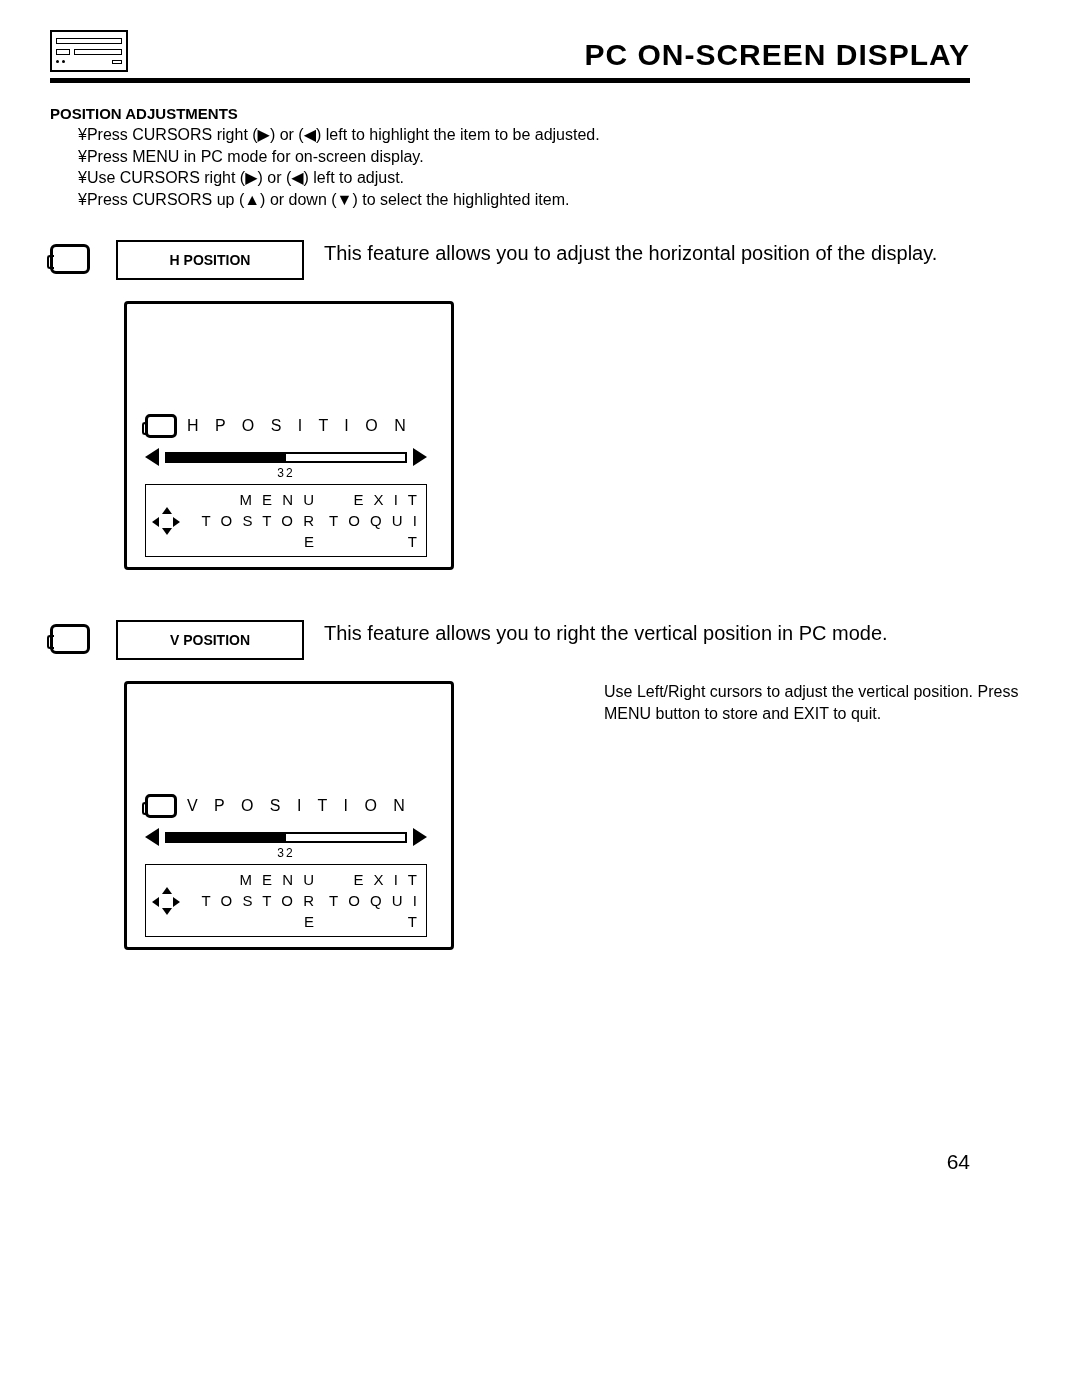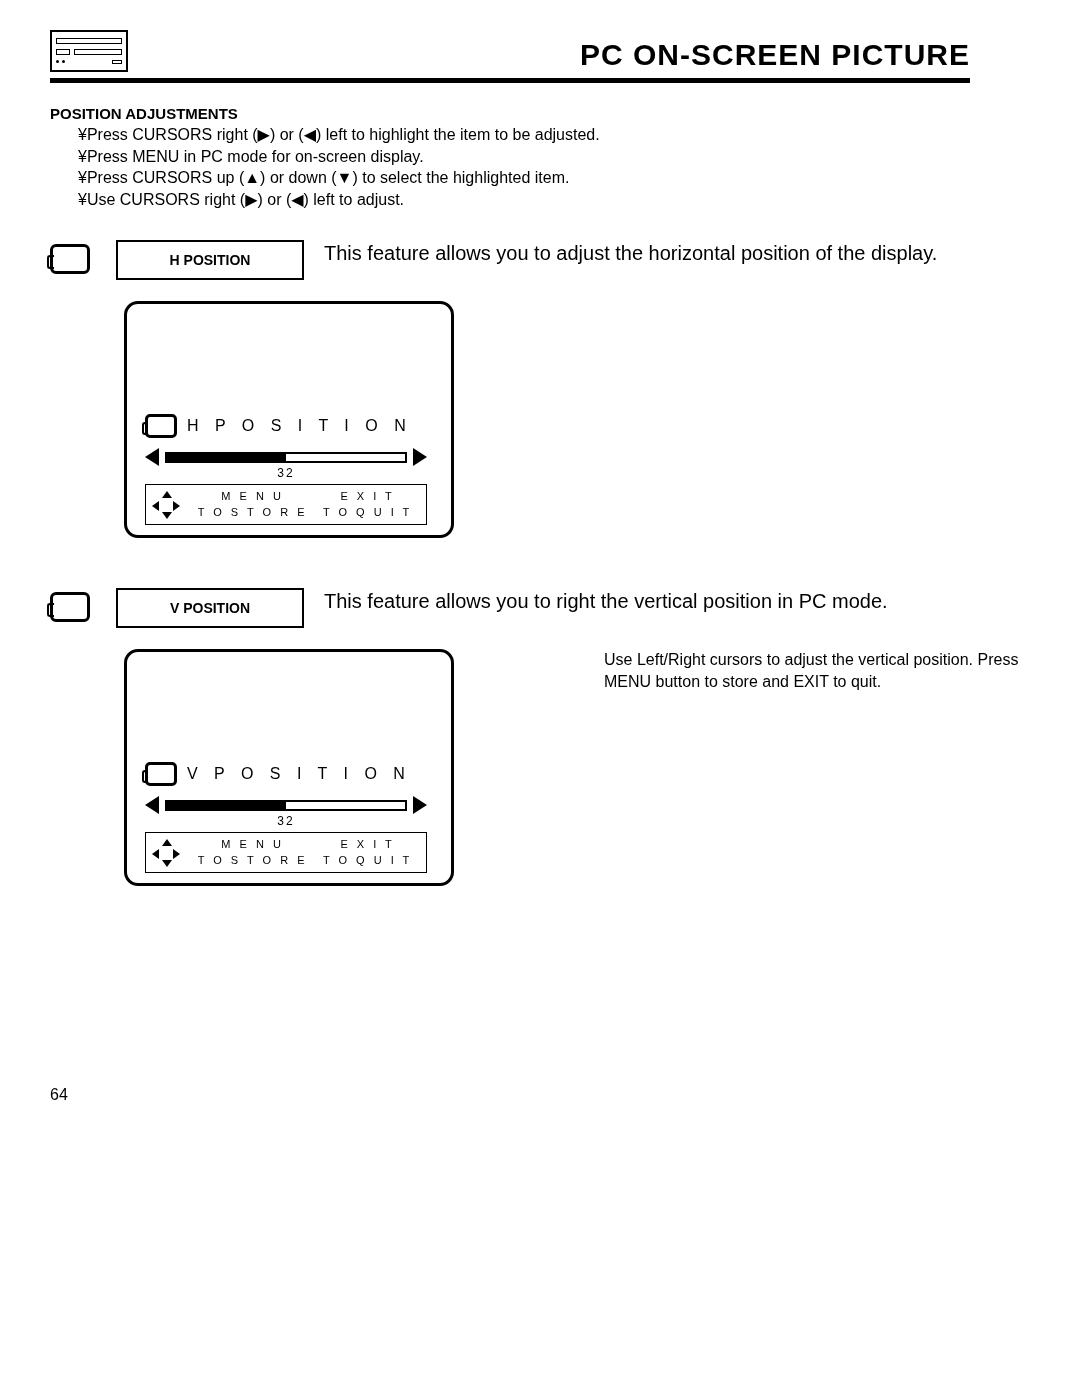"PC ON-SCREEN PICTURE" div.title { text: PICTURE -> DISPLAY }
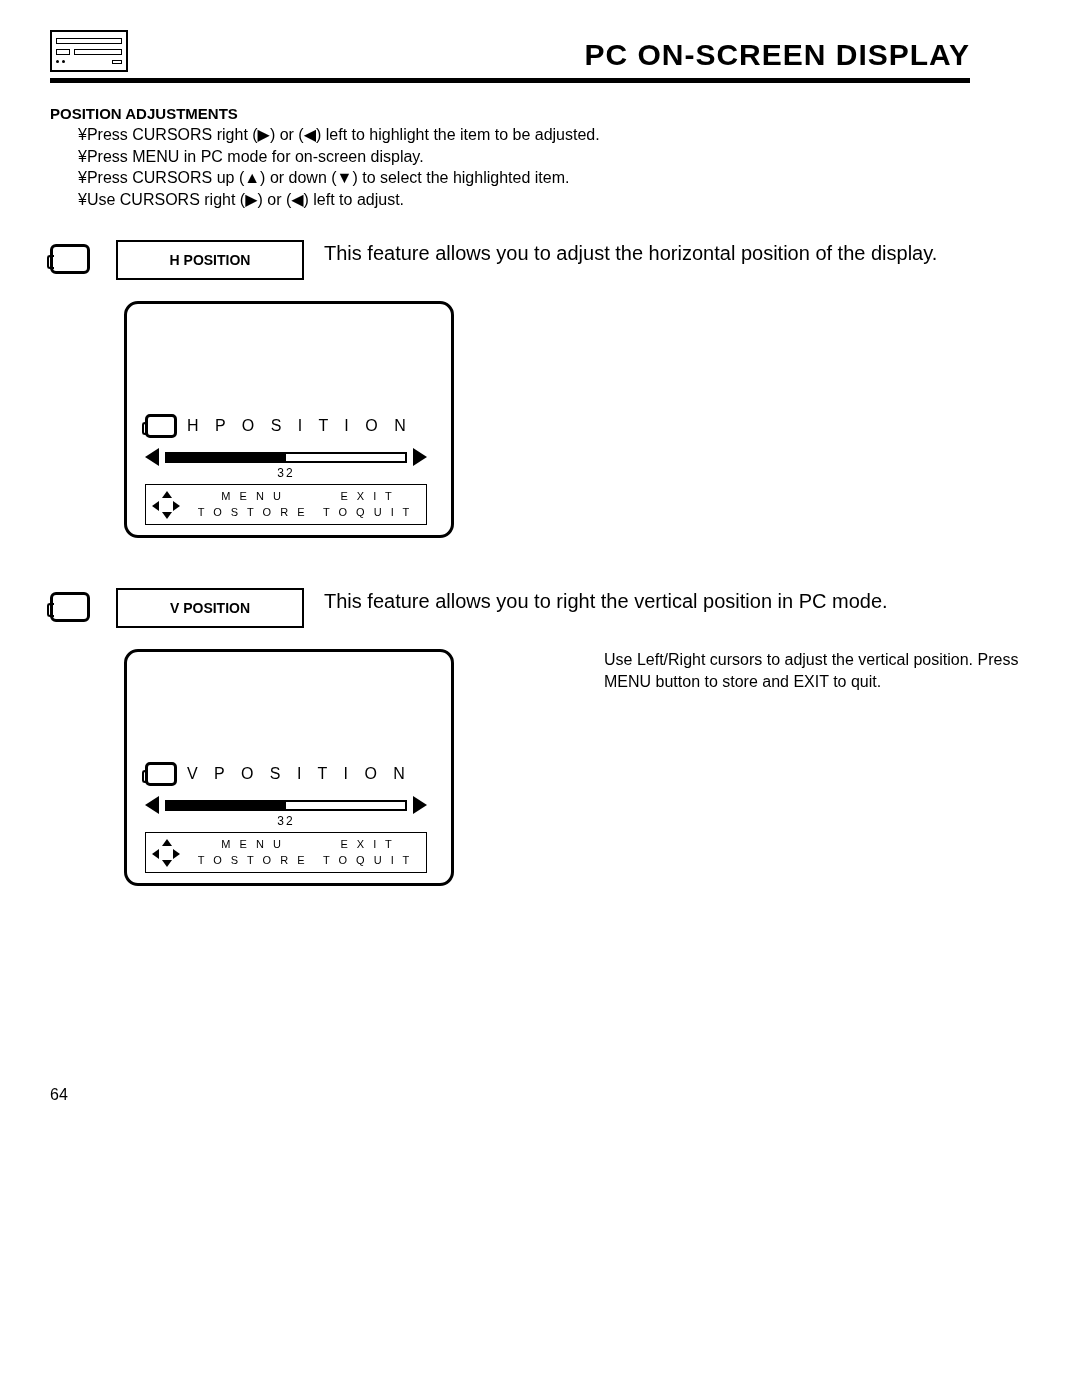"¥Press CURSORS up (▲) or" div.indent { order: before "¥Use CURSORS right (▶) or" -> after "¥Use CURSORS right (▶) or" }
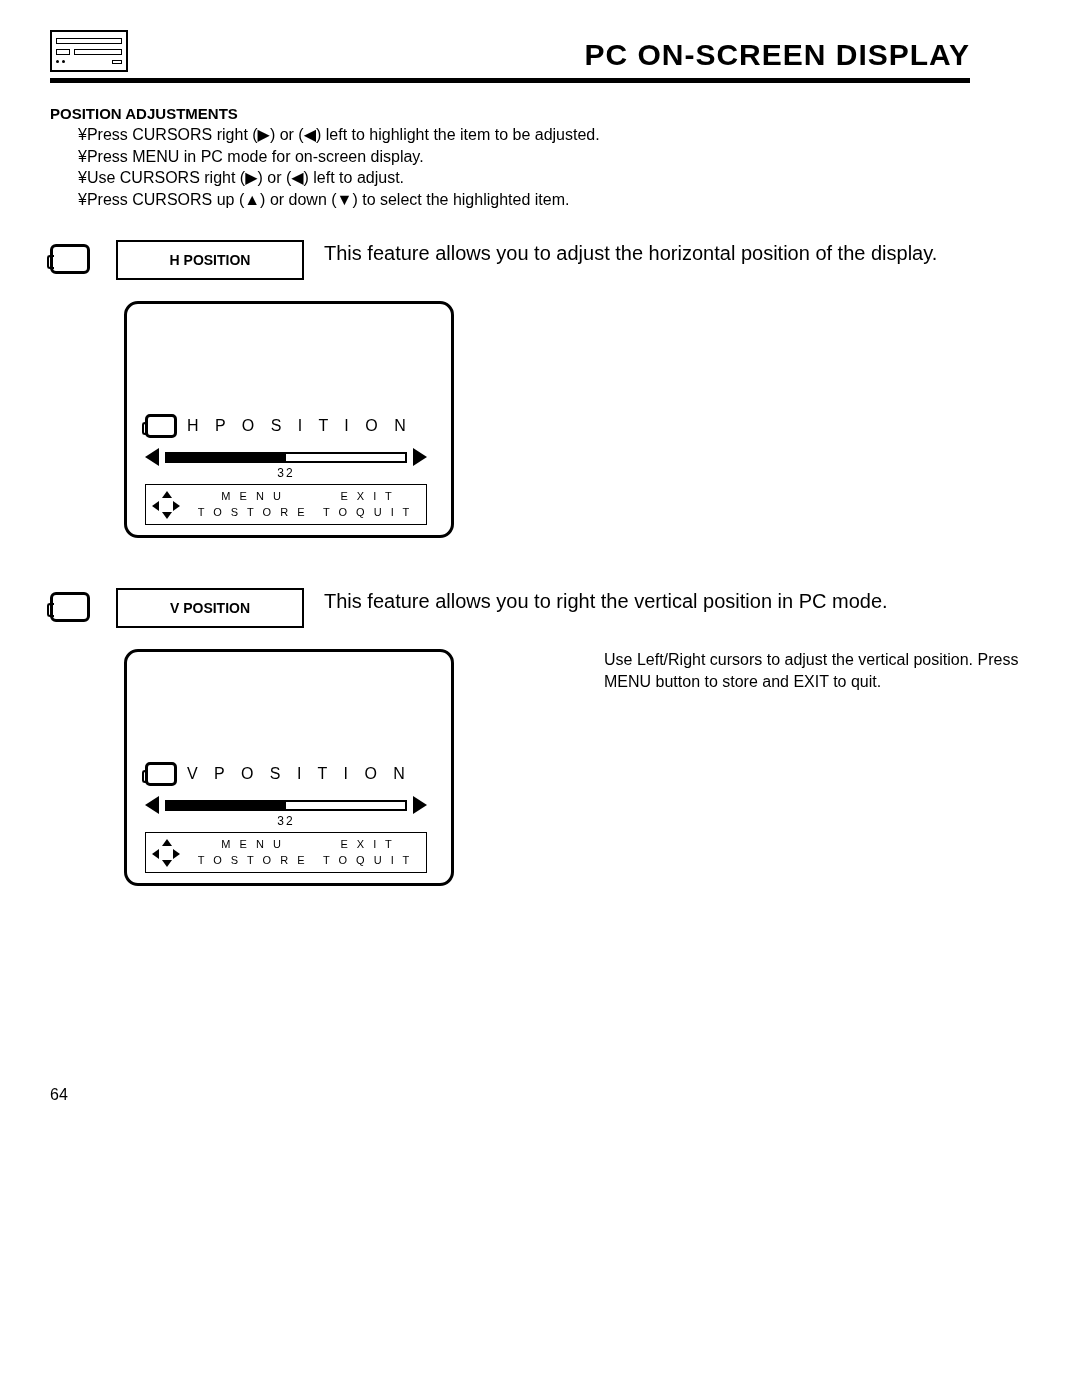"H P O S I" .osd { border-radius: 14px -> 4px }
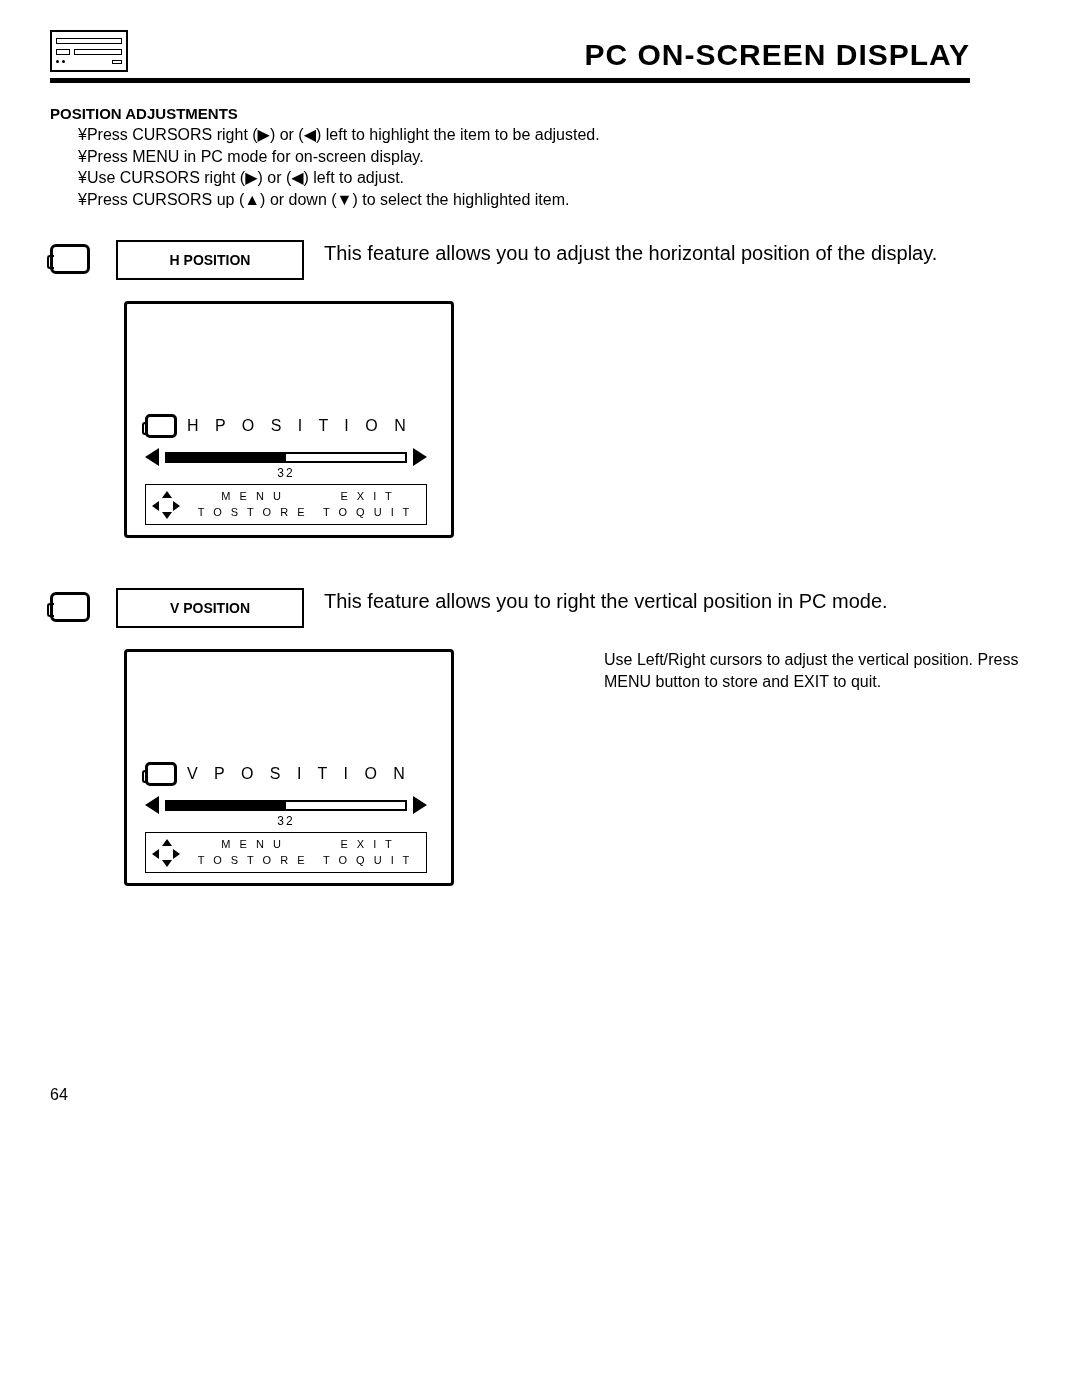"M E N U" .footer-cols { font-size: 11px -> 15px; text-align: center -> right }
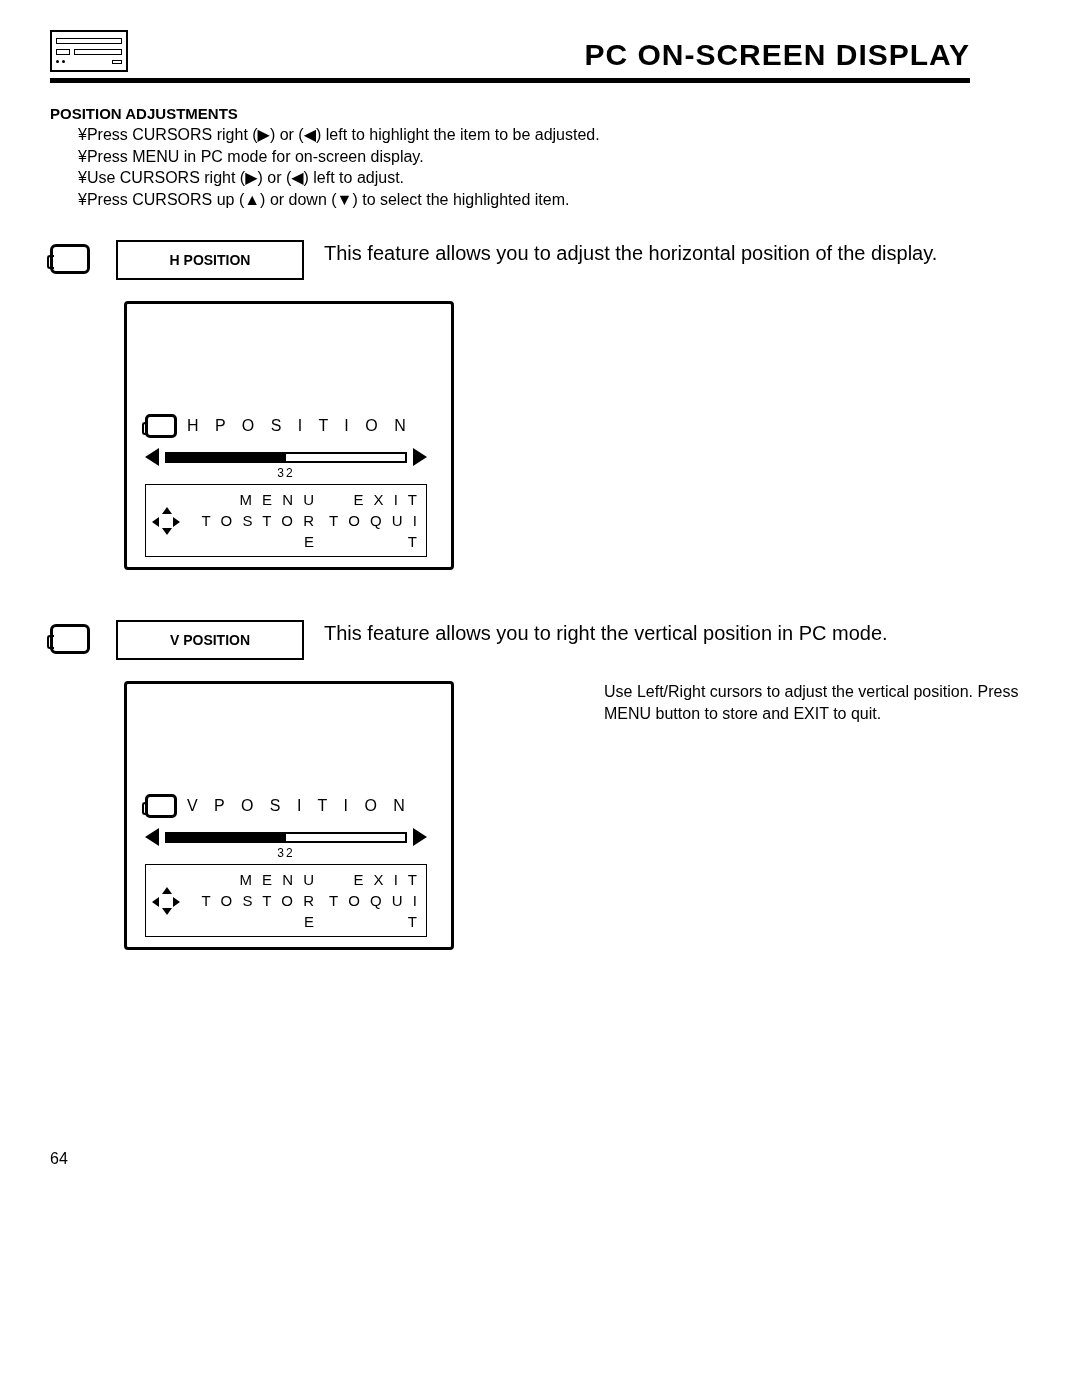"64" .page-num { font-size: 16px -> 21px; text-align: left -> right }
